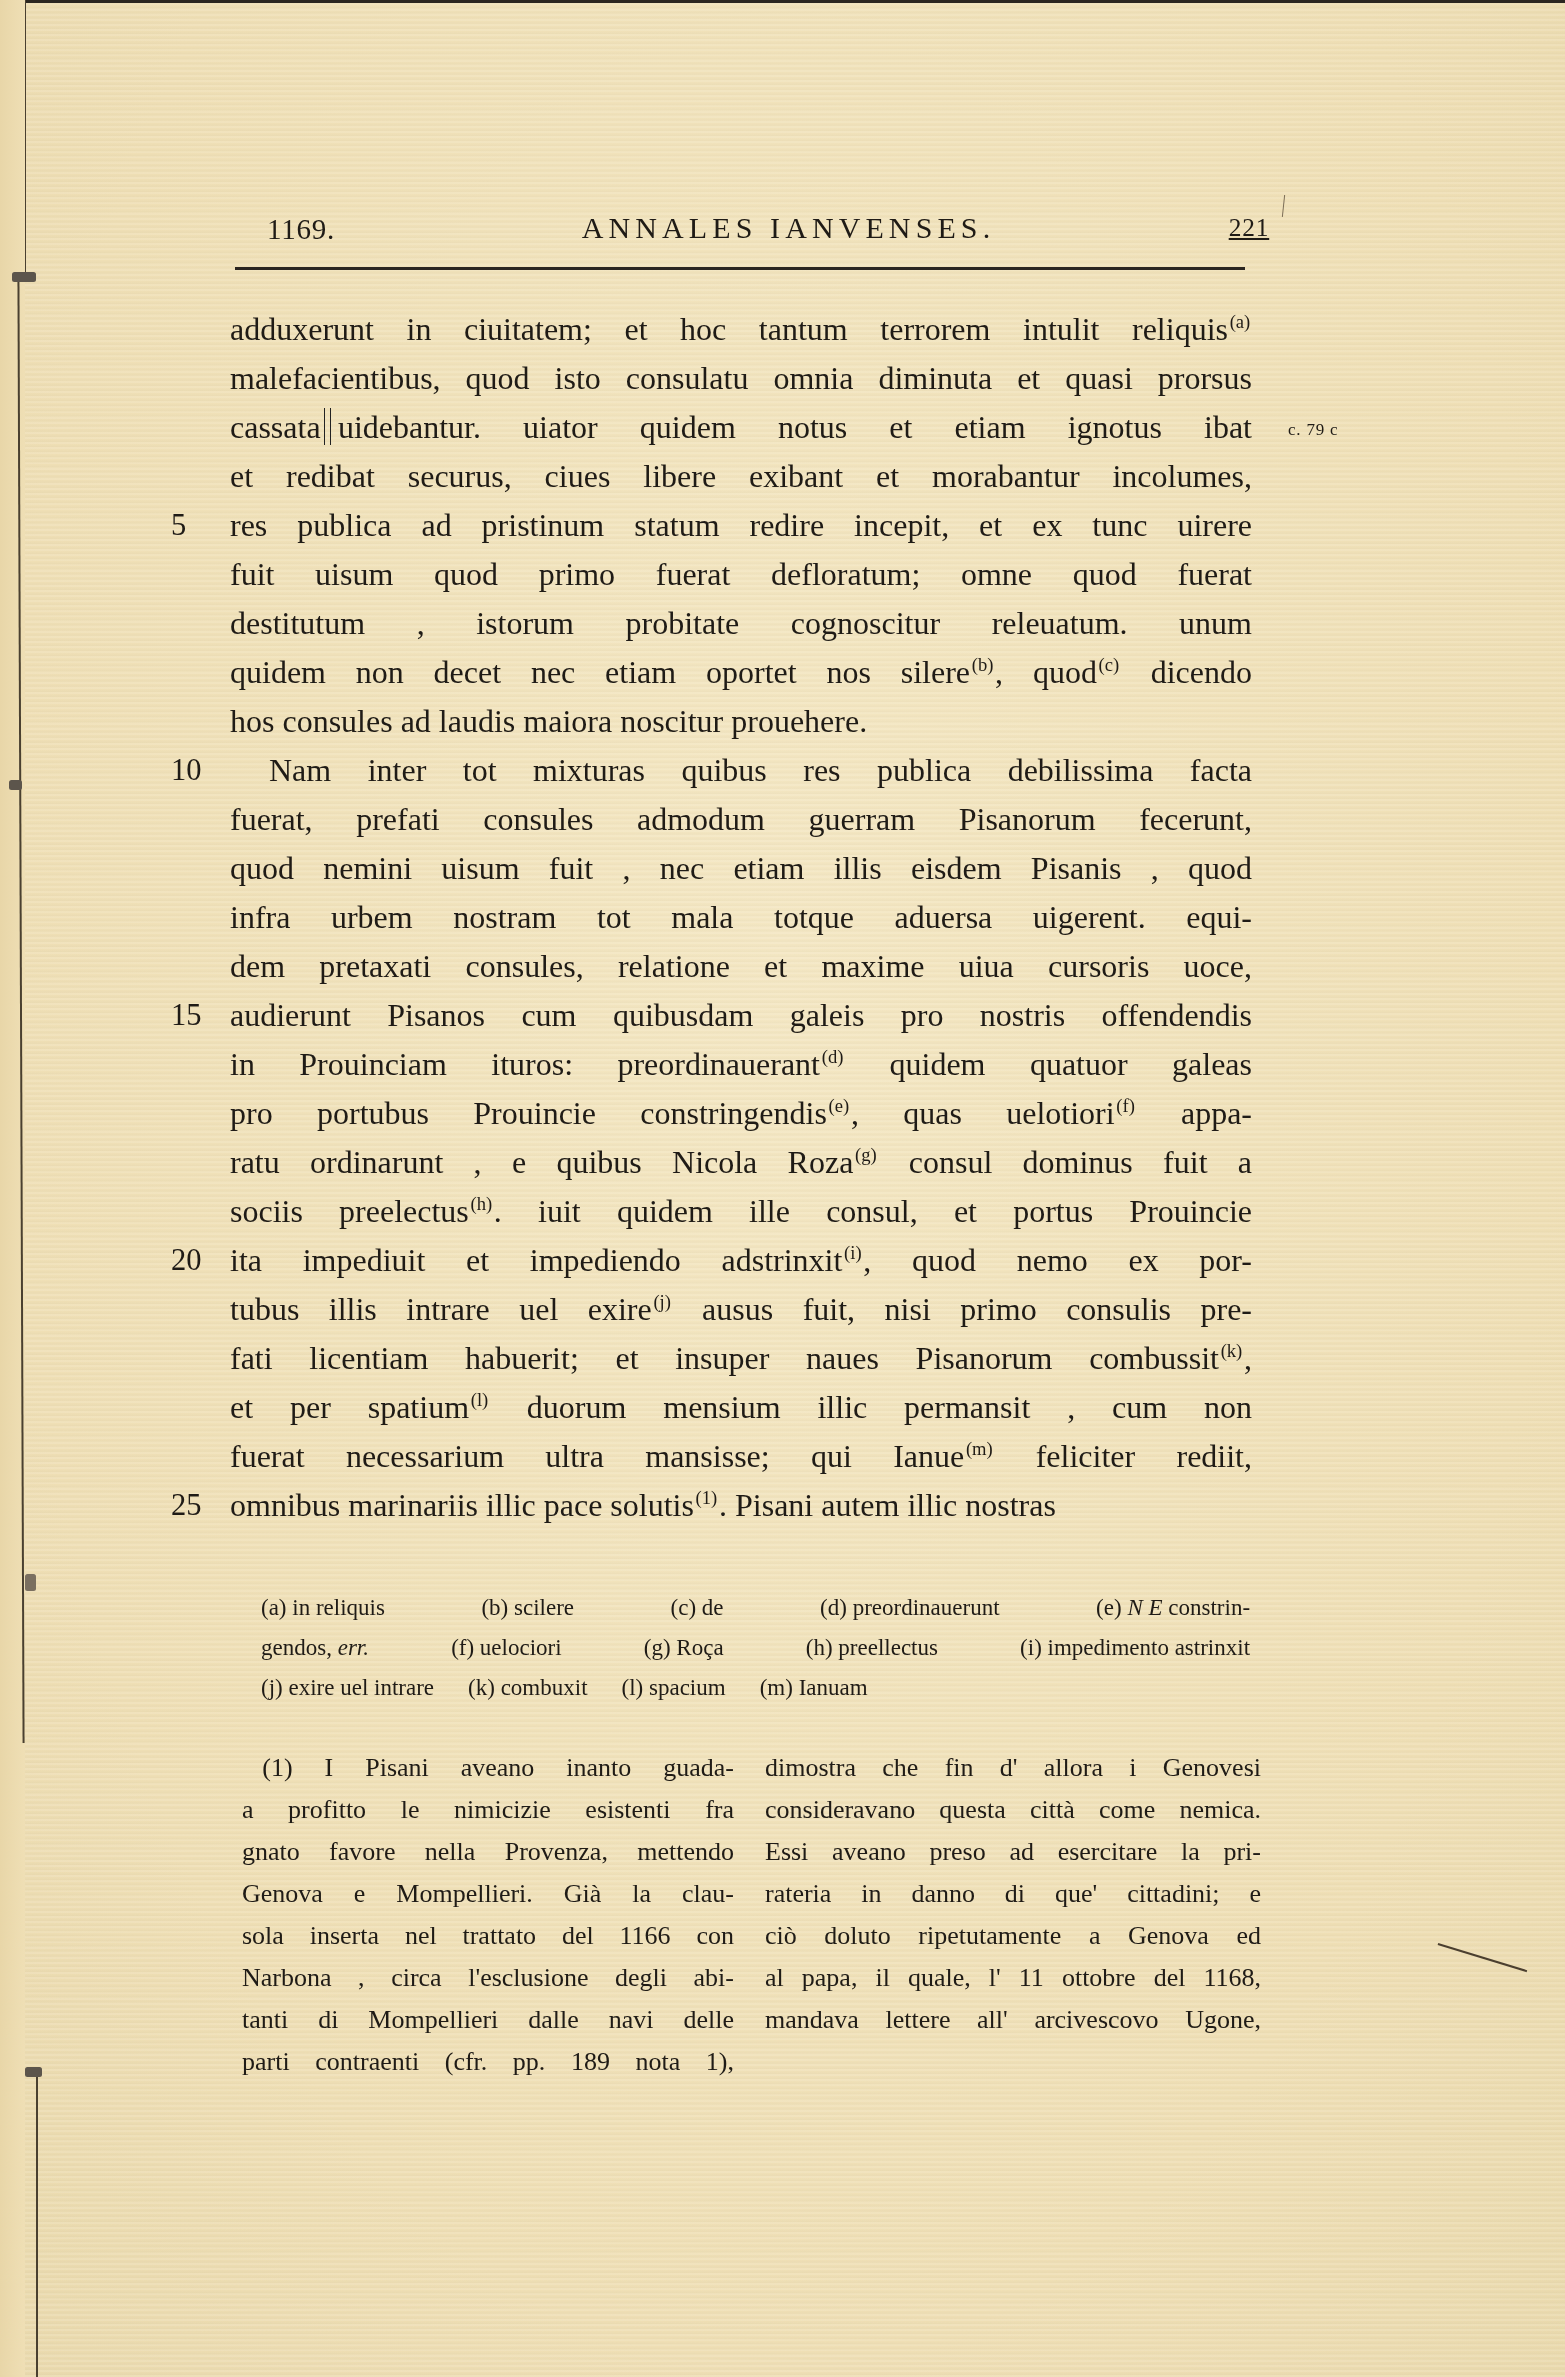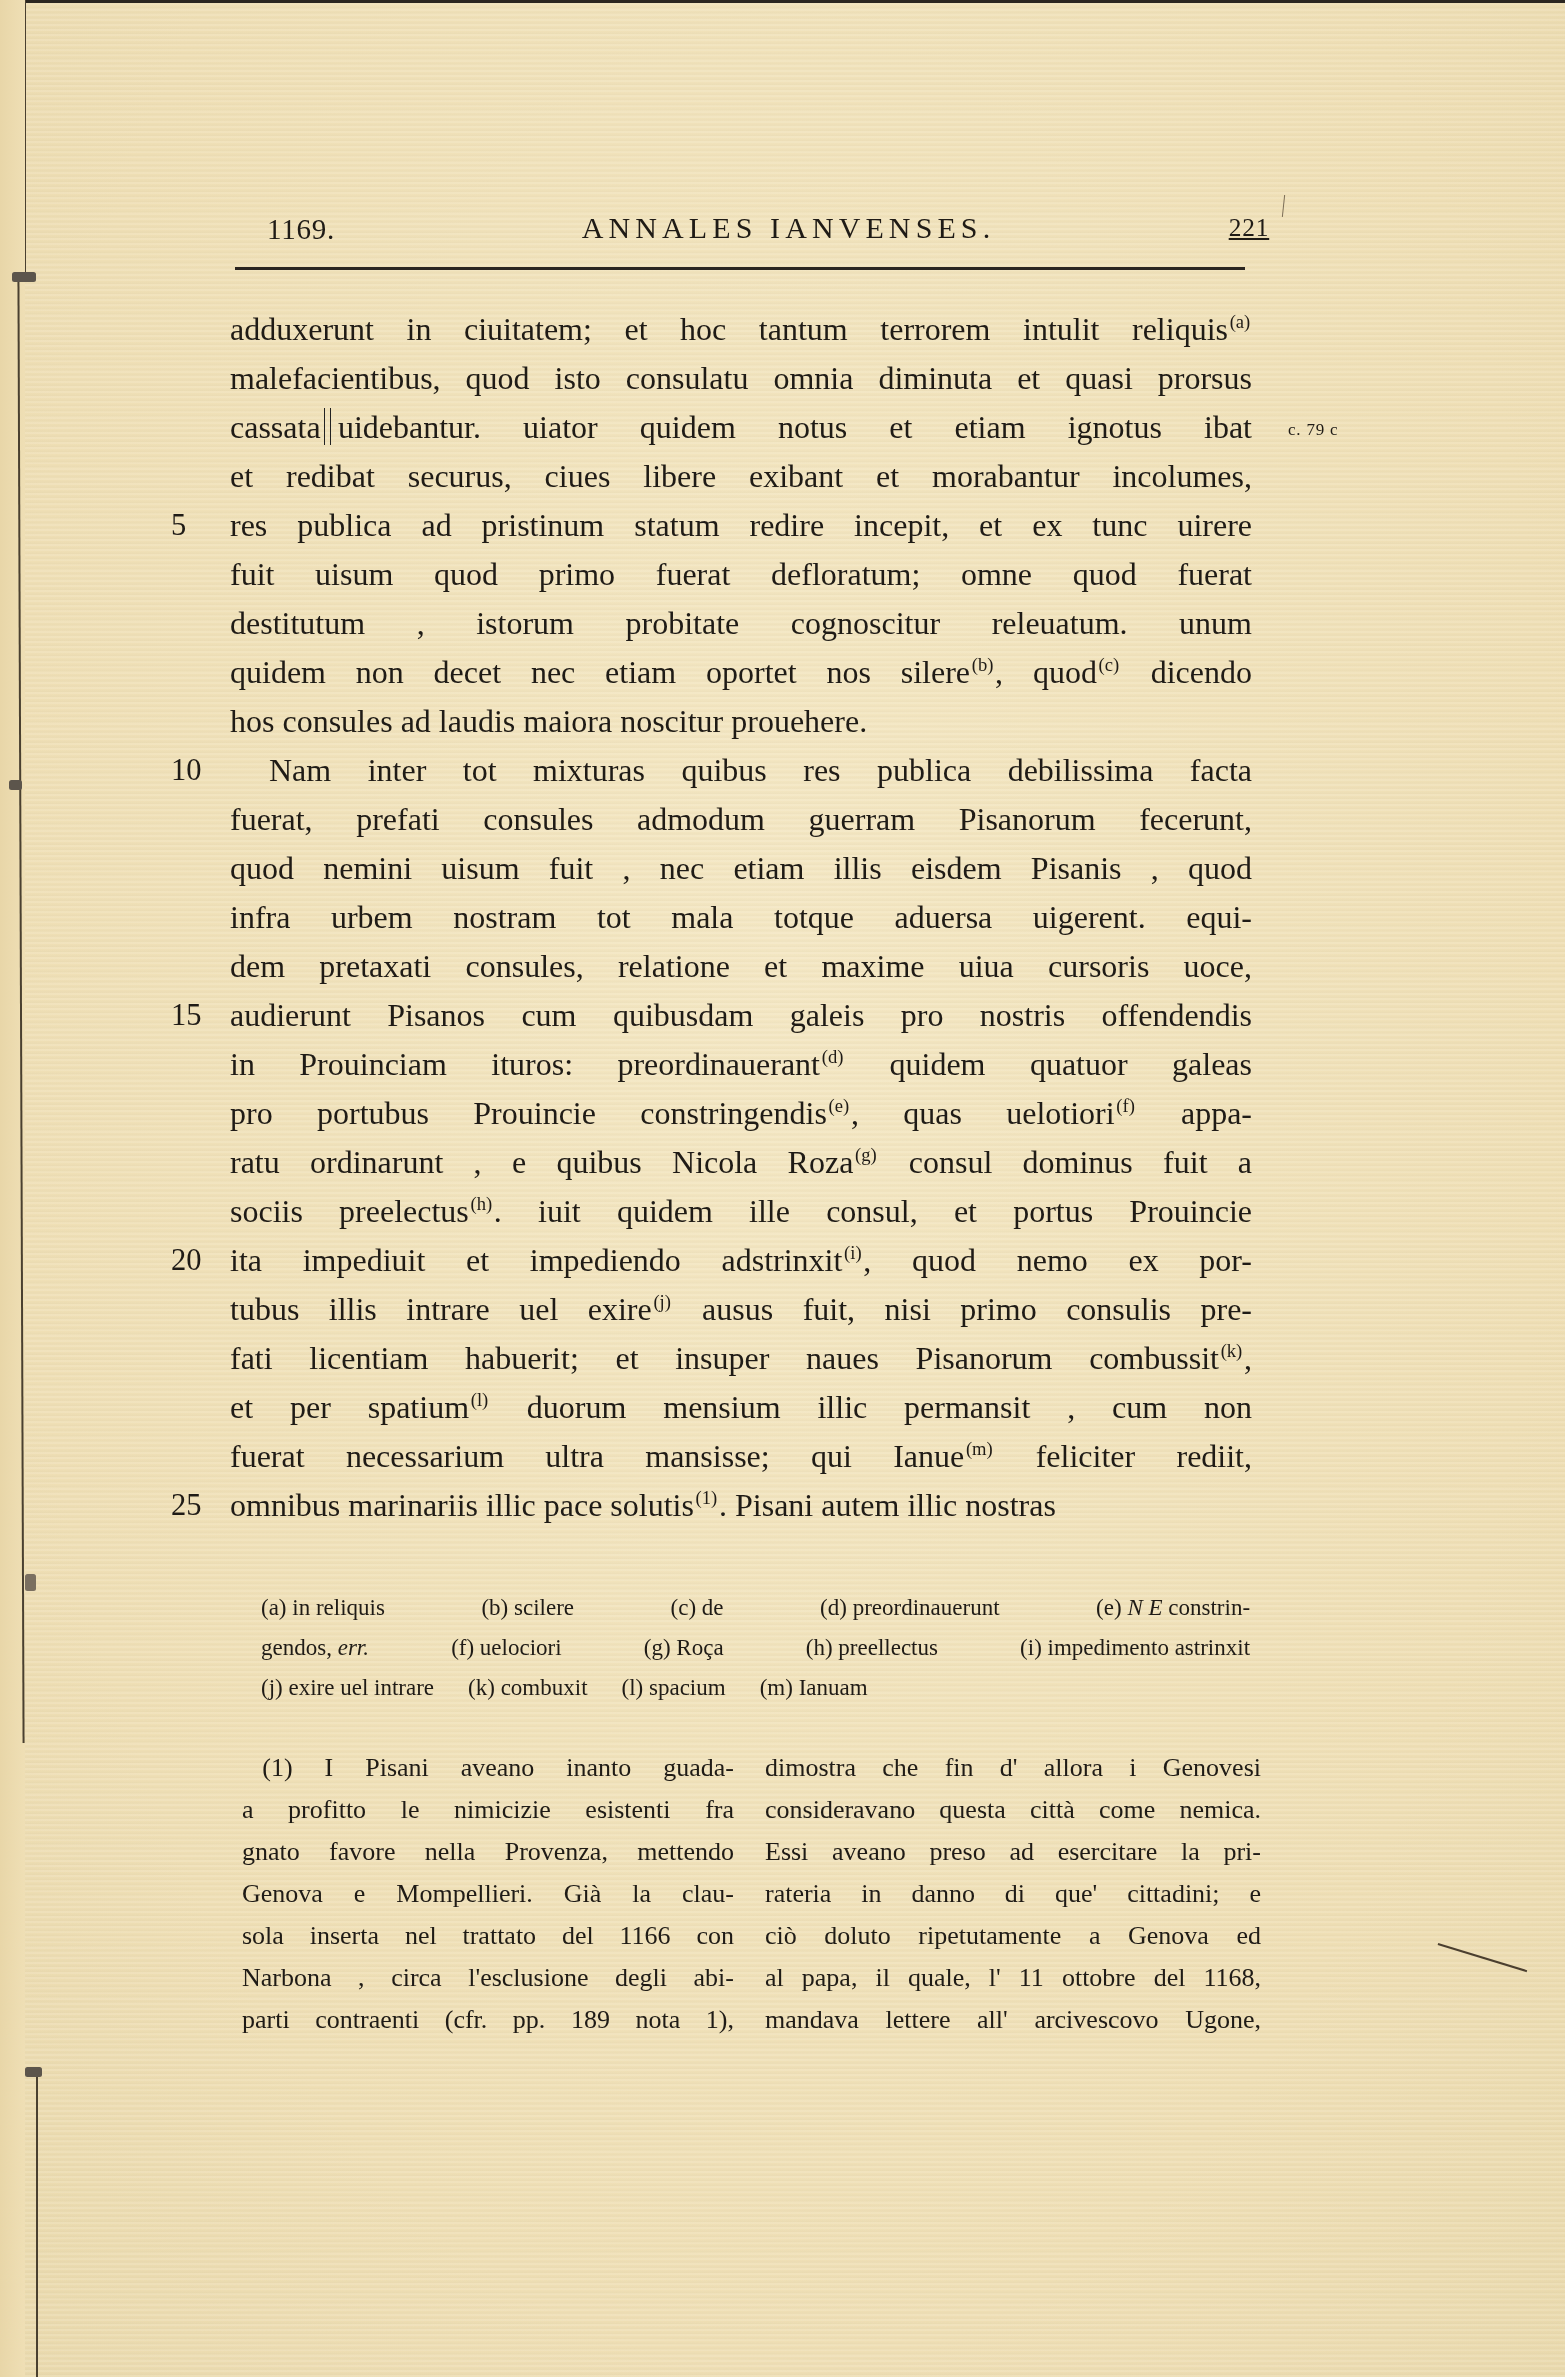"tanti di Mompellieri dalle navi" div.c-line { html: none -> <div>tanti di Mompellieri dalle navi delle</div> }
